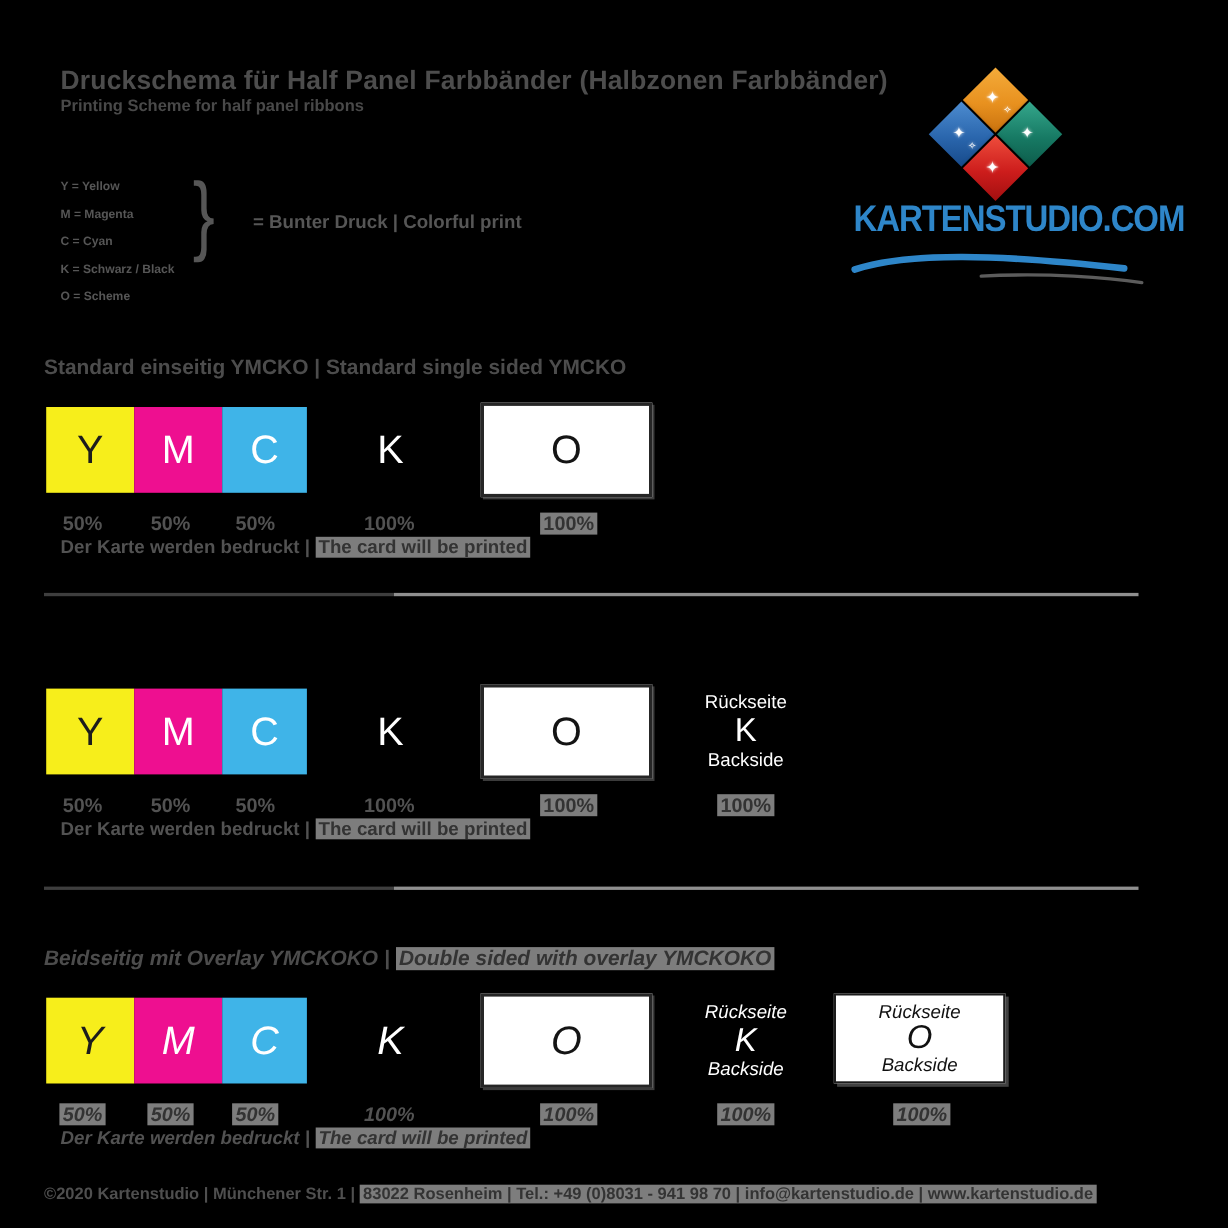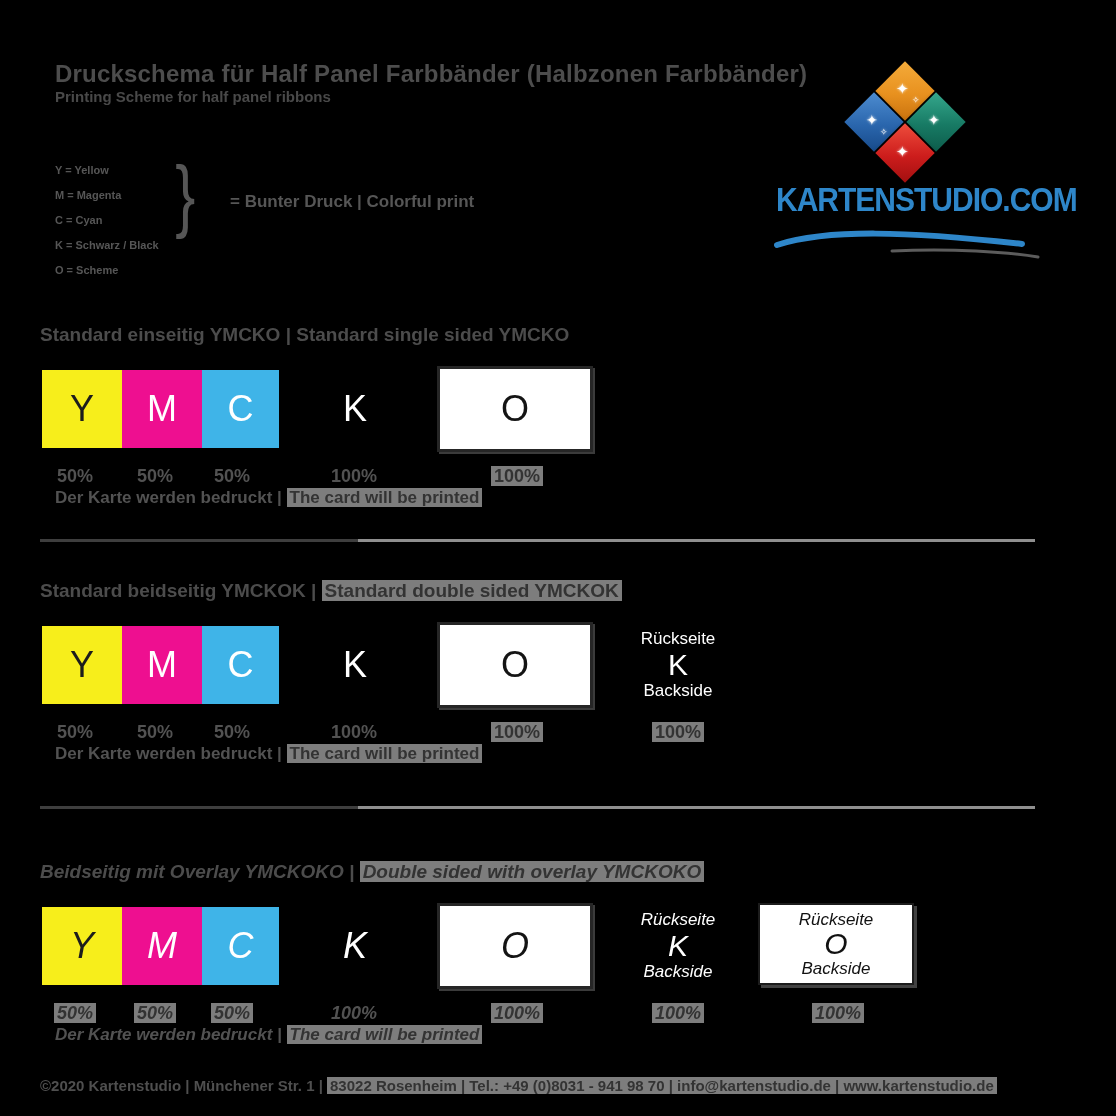"Standard beidseitig YMCKOK | Standard" div.heading { html: <div> <span>Standard beidseitig YMCKOK</span> <span>|</span> <span>Standard double sided YMCKOK</span> </div> -> none }
